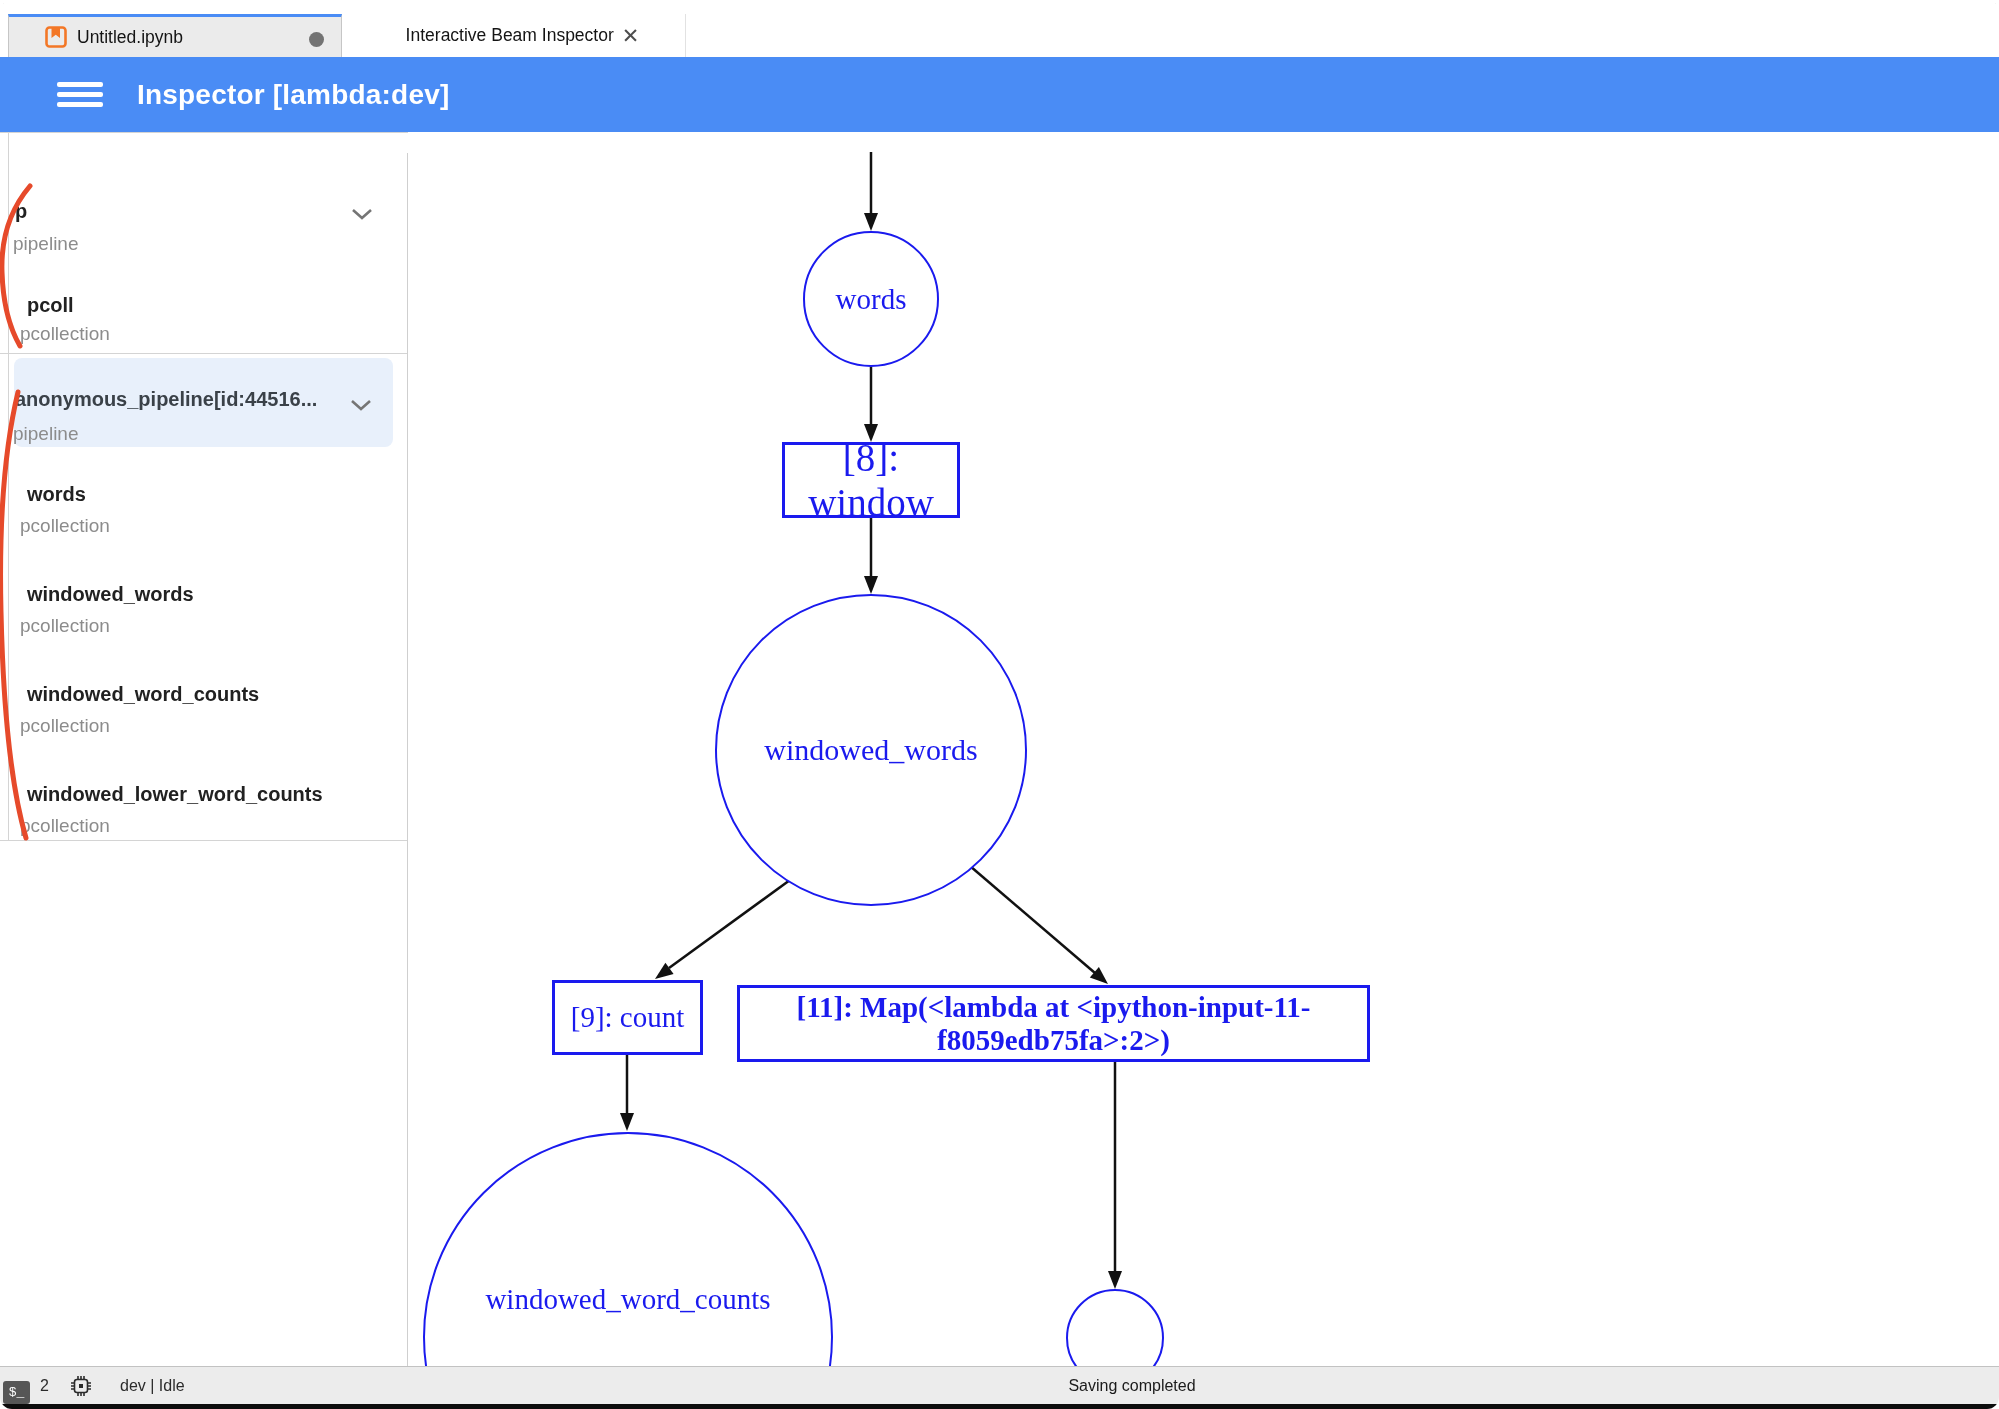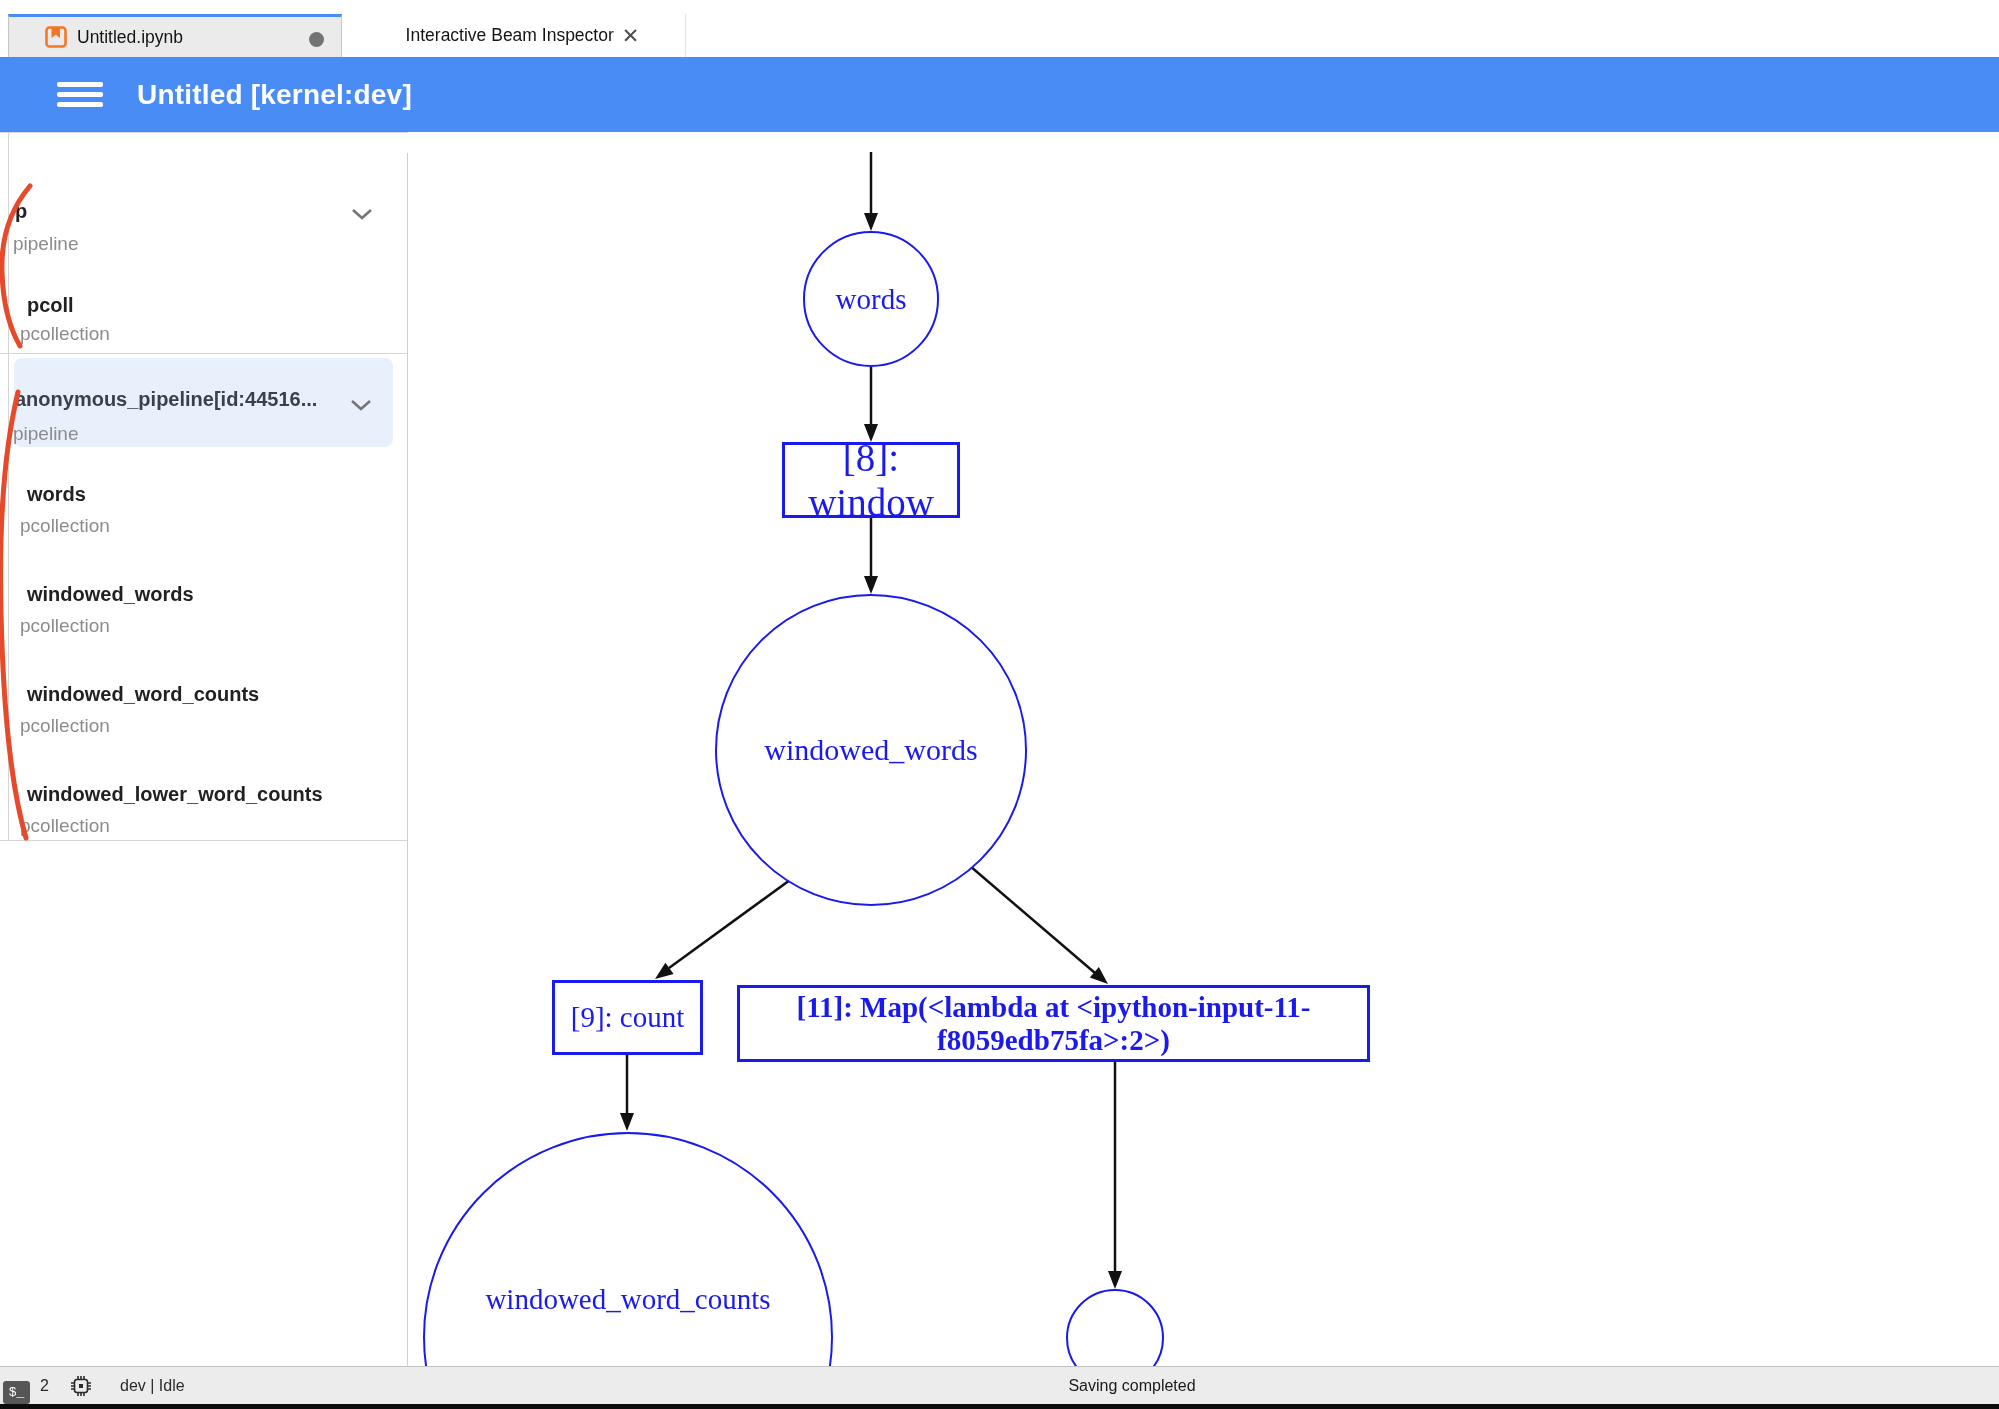"Untitled.ipynb" #app { border-radius: none -> 12px }
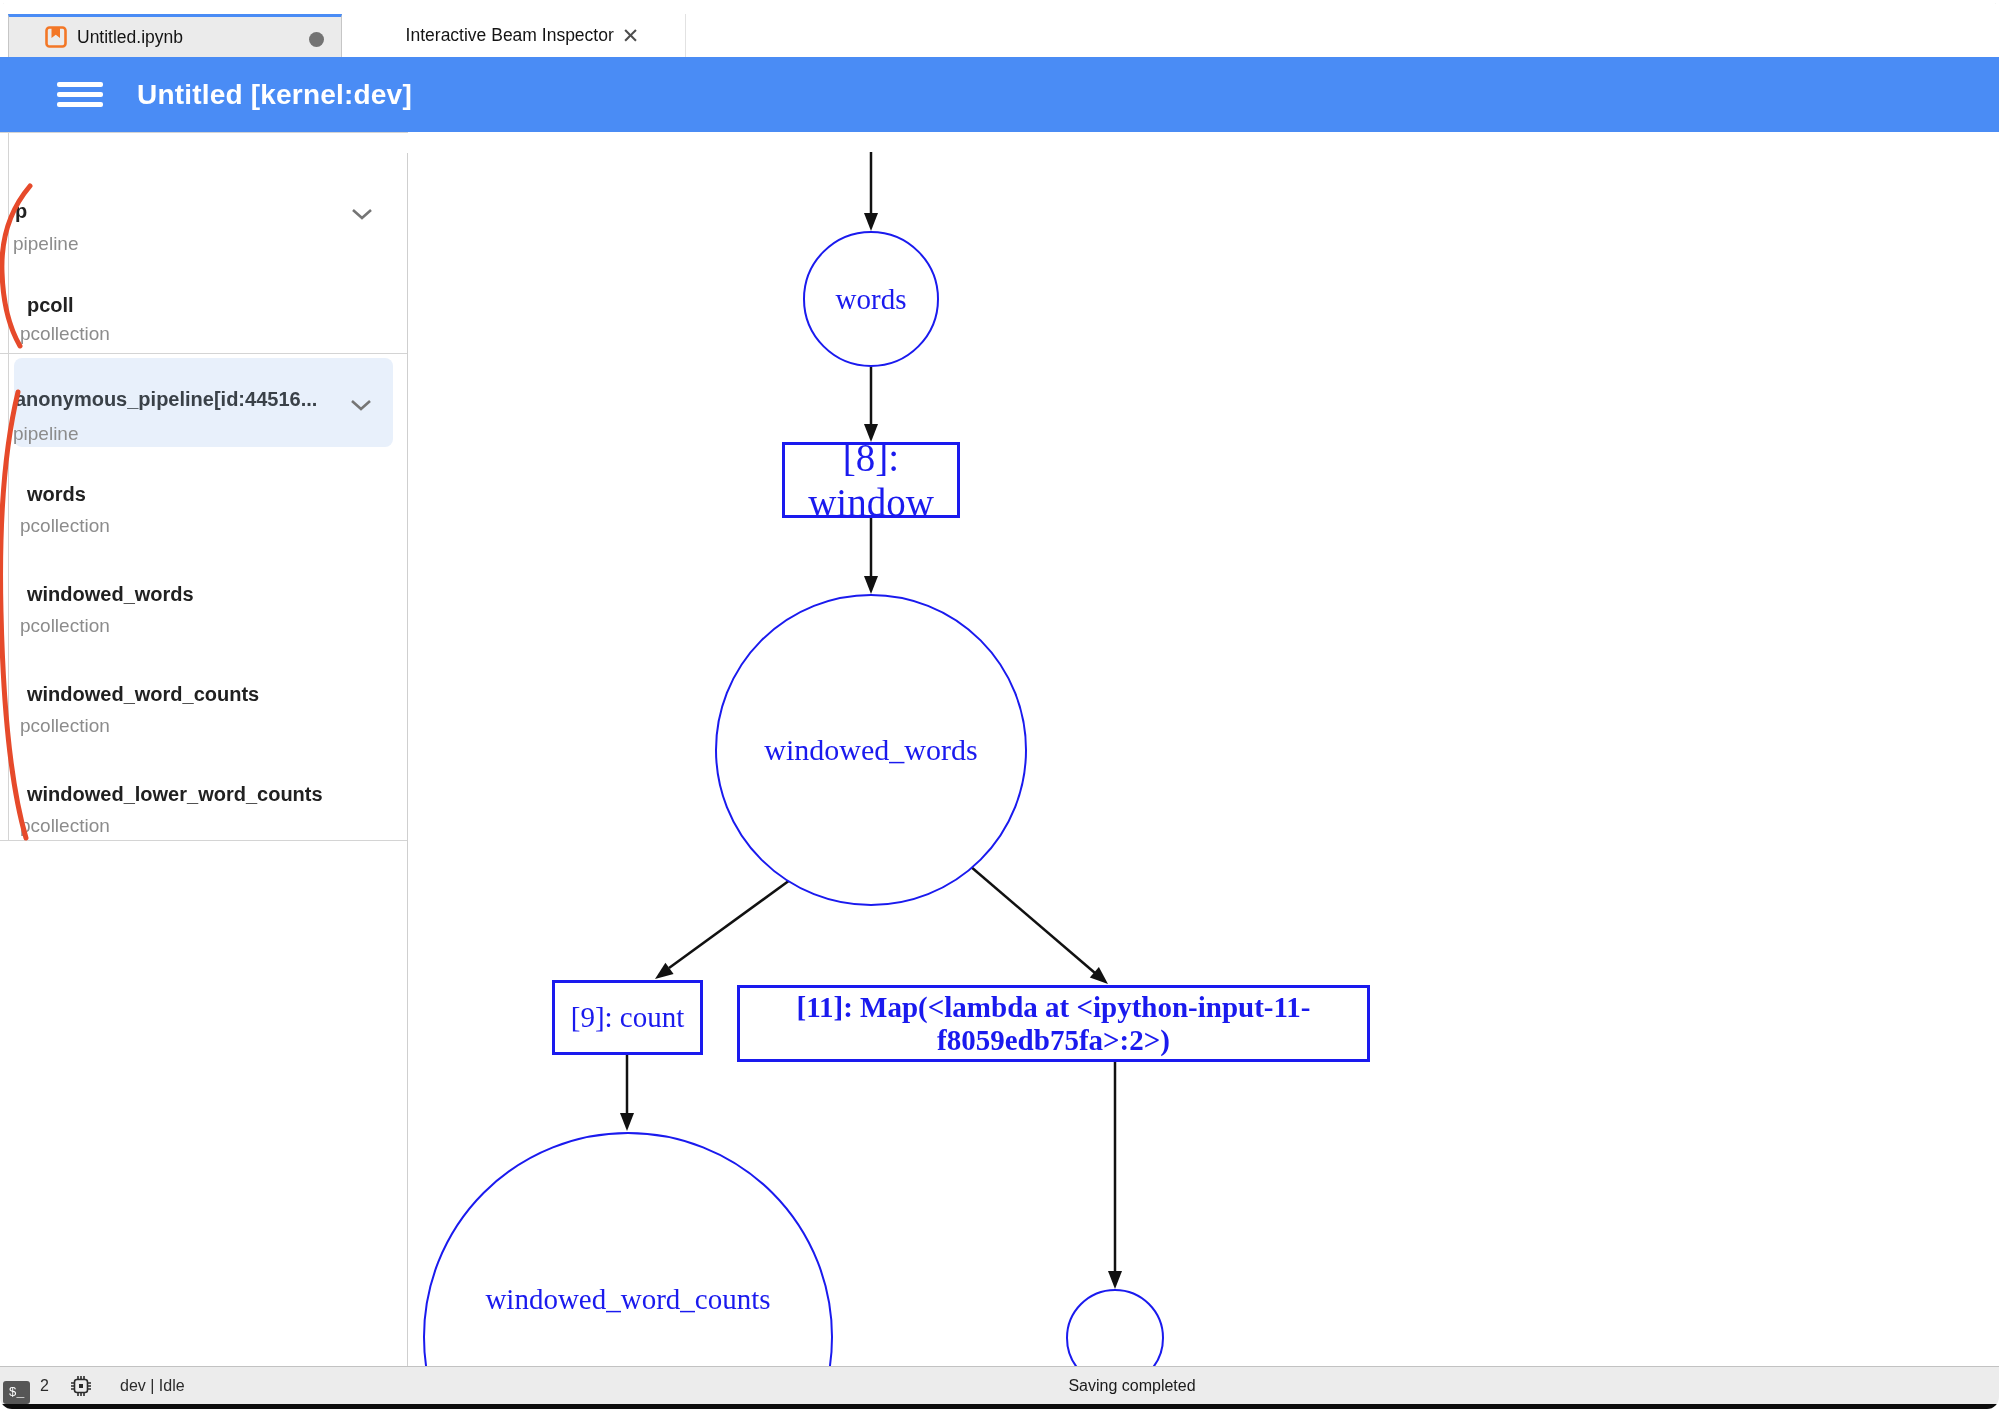"Untitled [kernel:dev]" div.header-title { text: Untitled [kernel:dev -> Inspector [lambda:dev }
